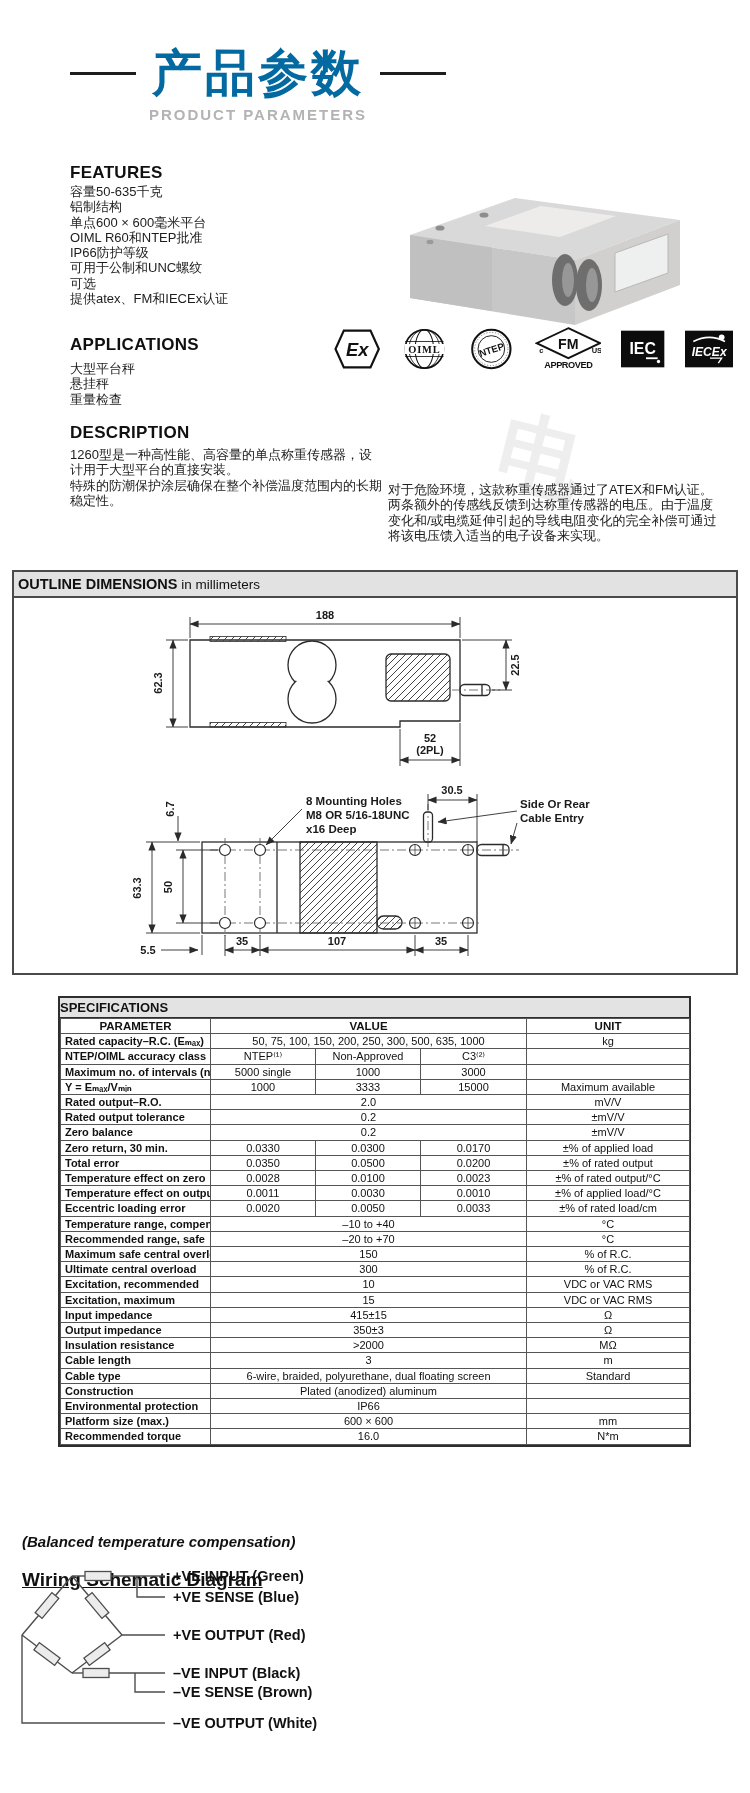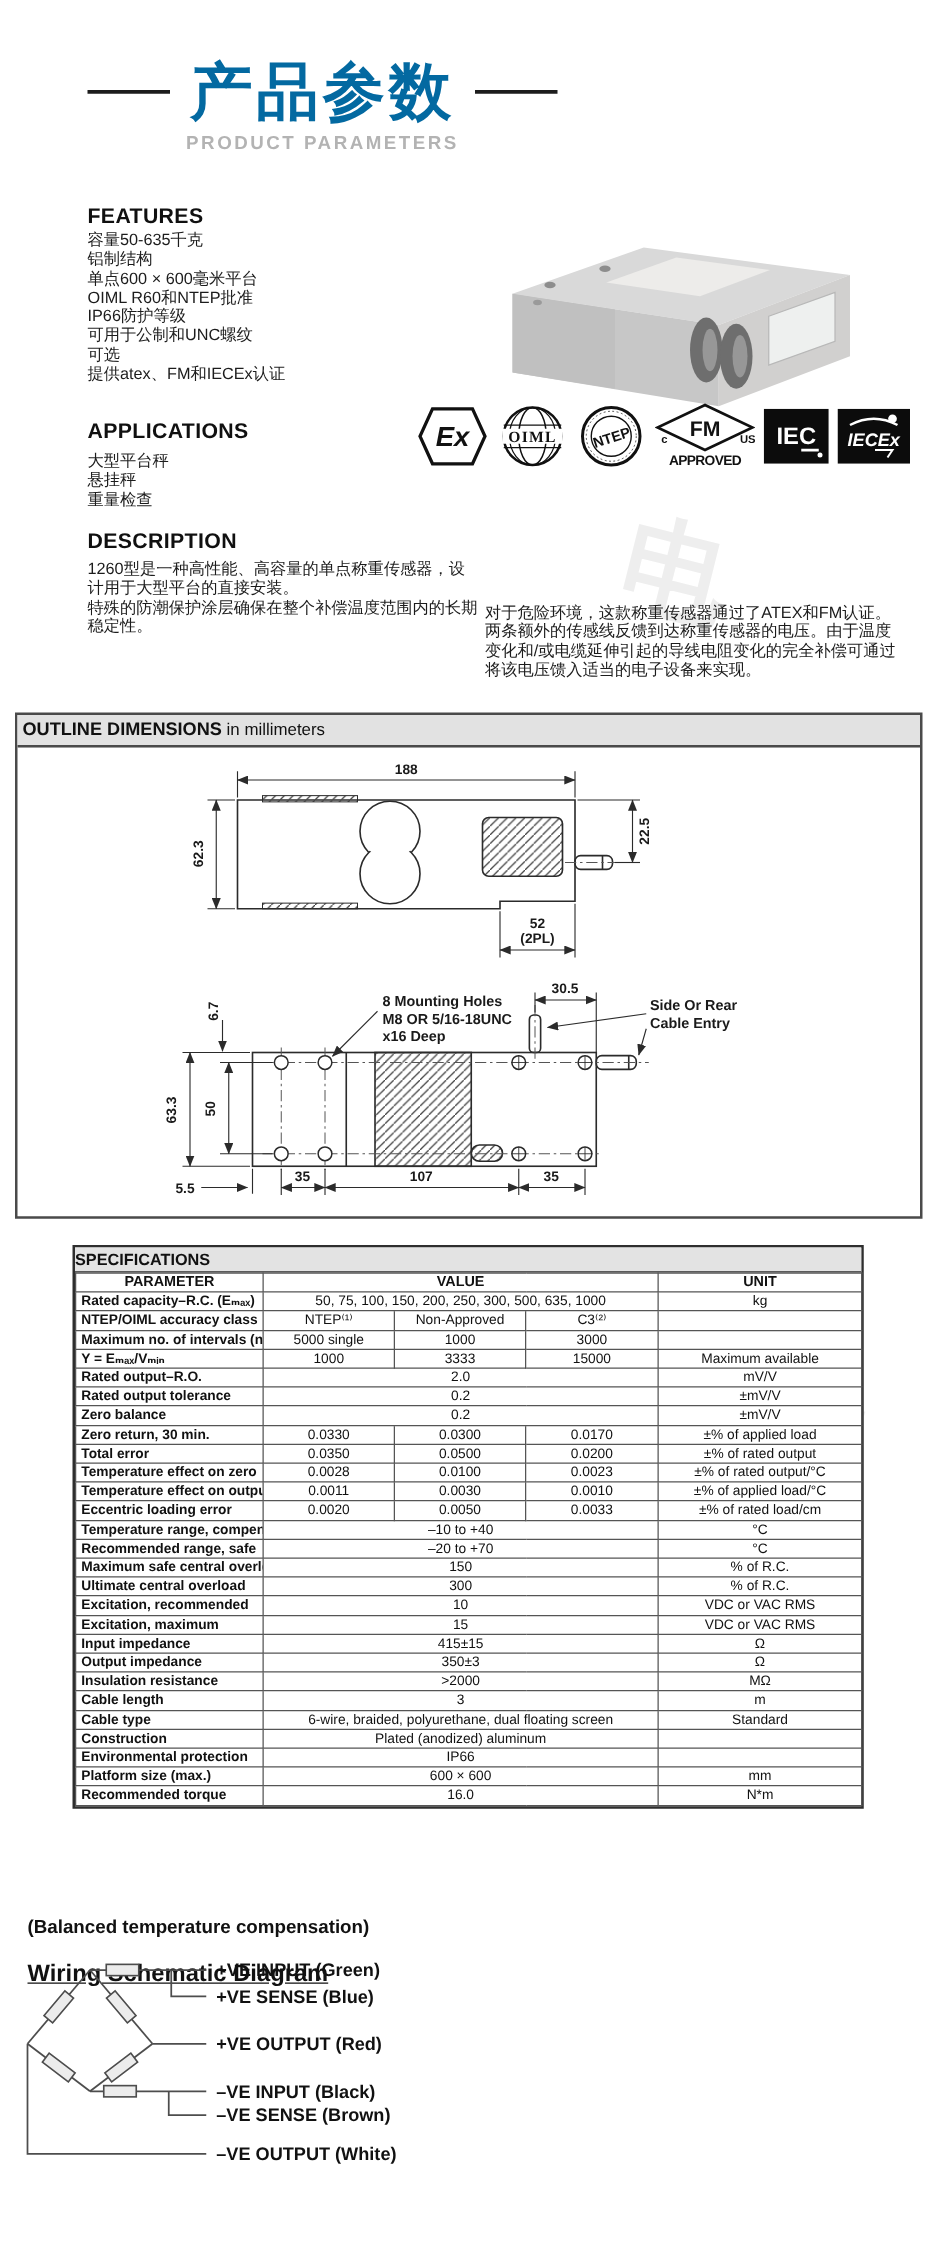"Ex" div.abs { gap: 7px -> 20px }
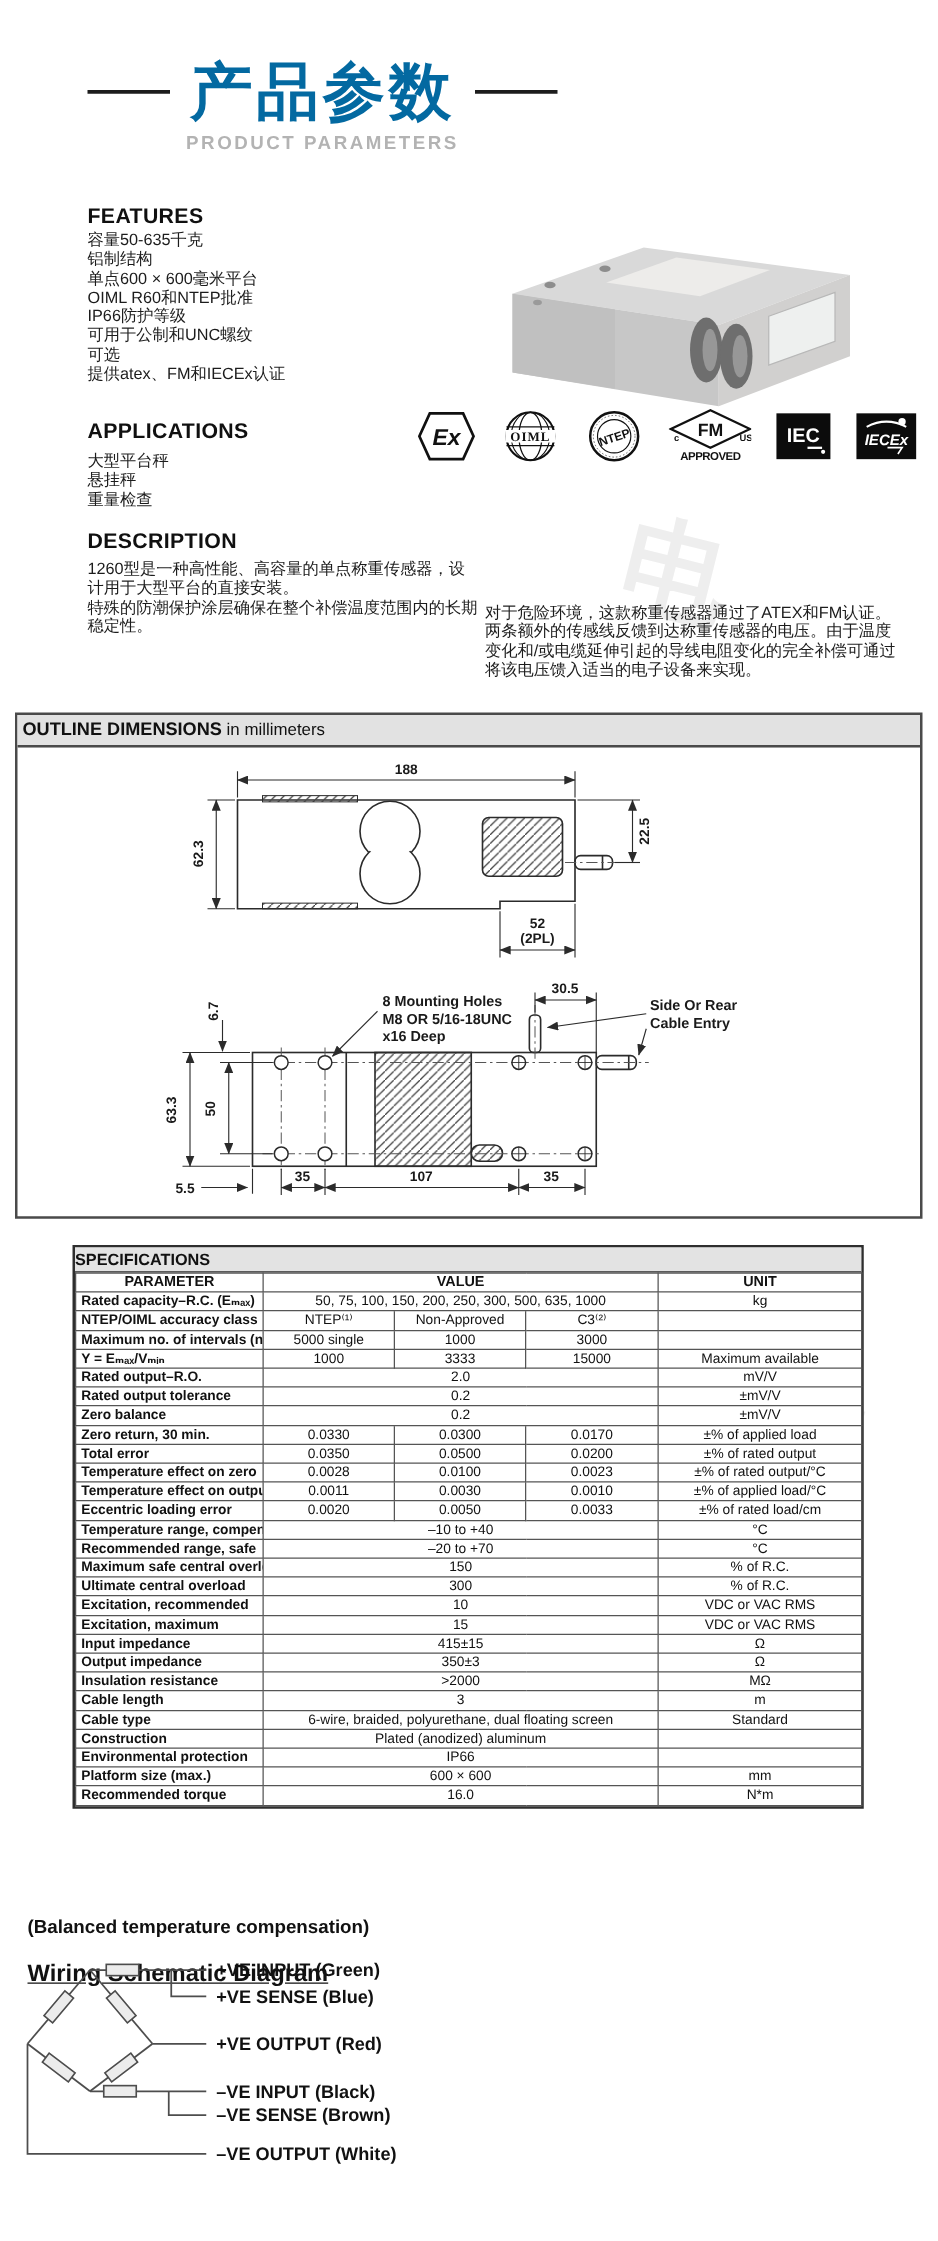"(Balanced temperature compensation)" .wiring-sub { font-style: none -> italic }
